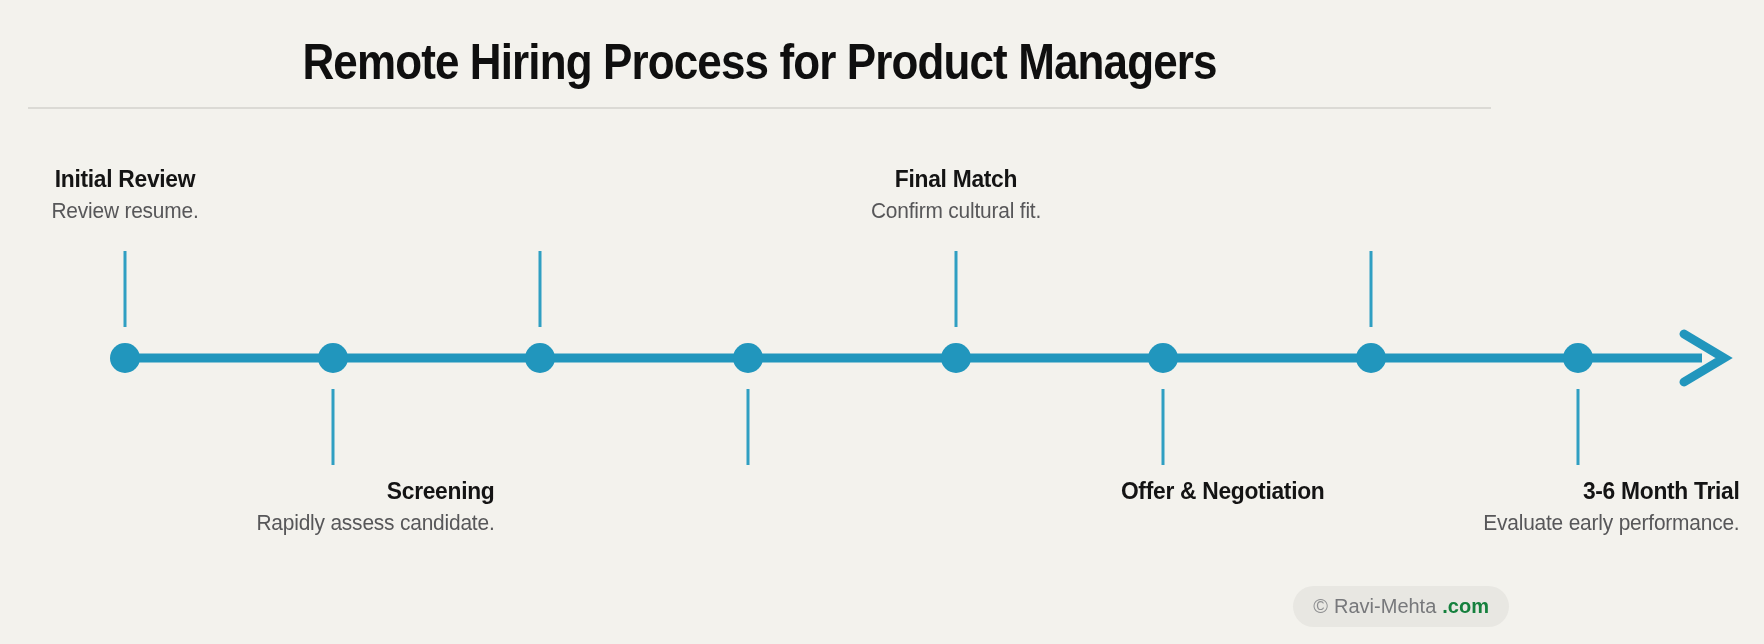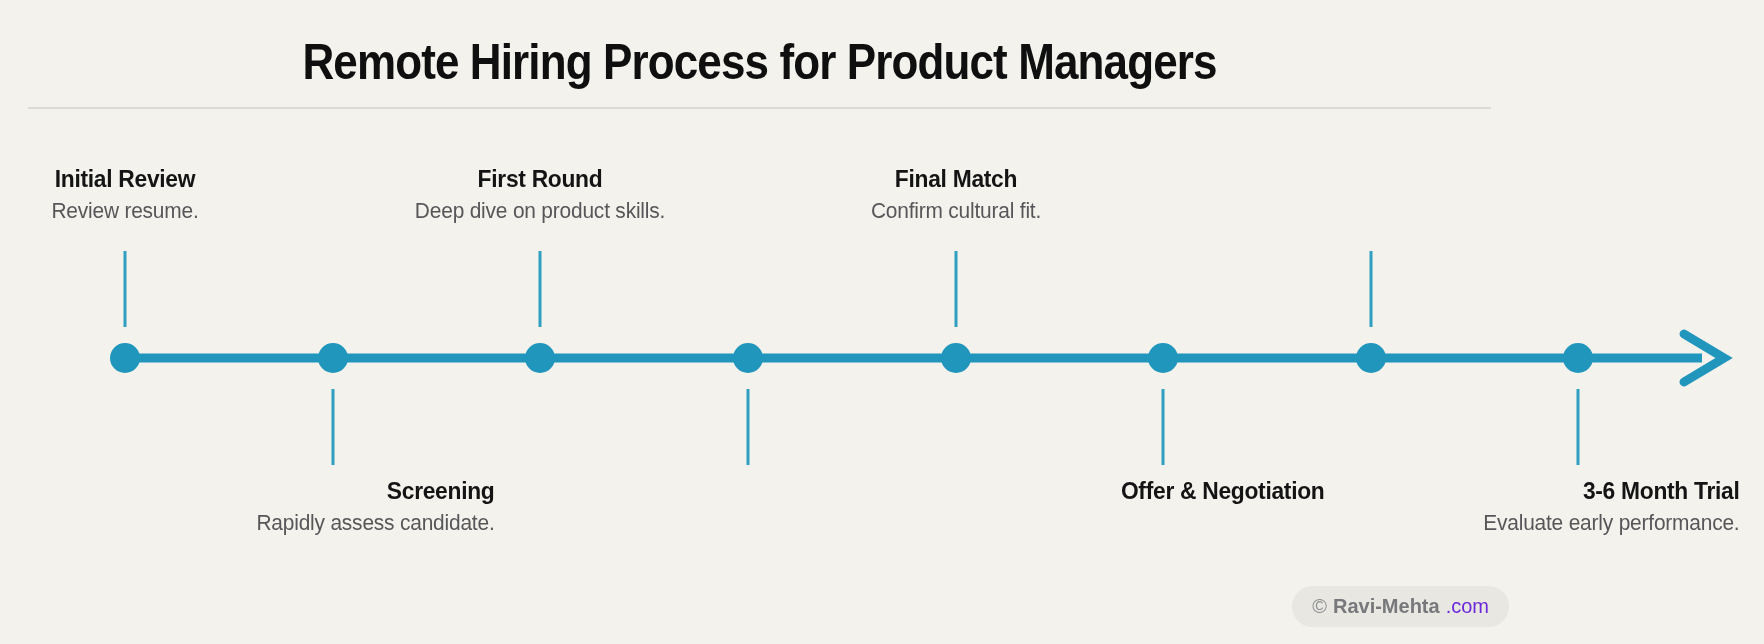"First Round" div.milestone { html: <div> <div>First Round</div> <div>Deep dive on product skills.</div> </div> -> none }
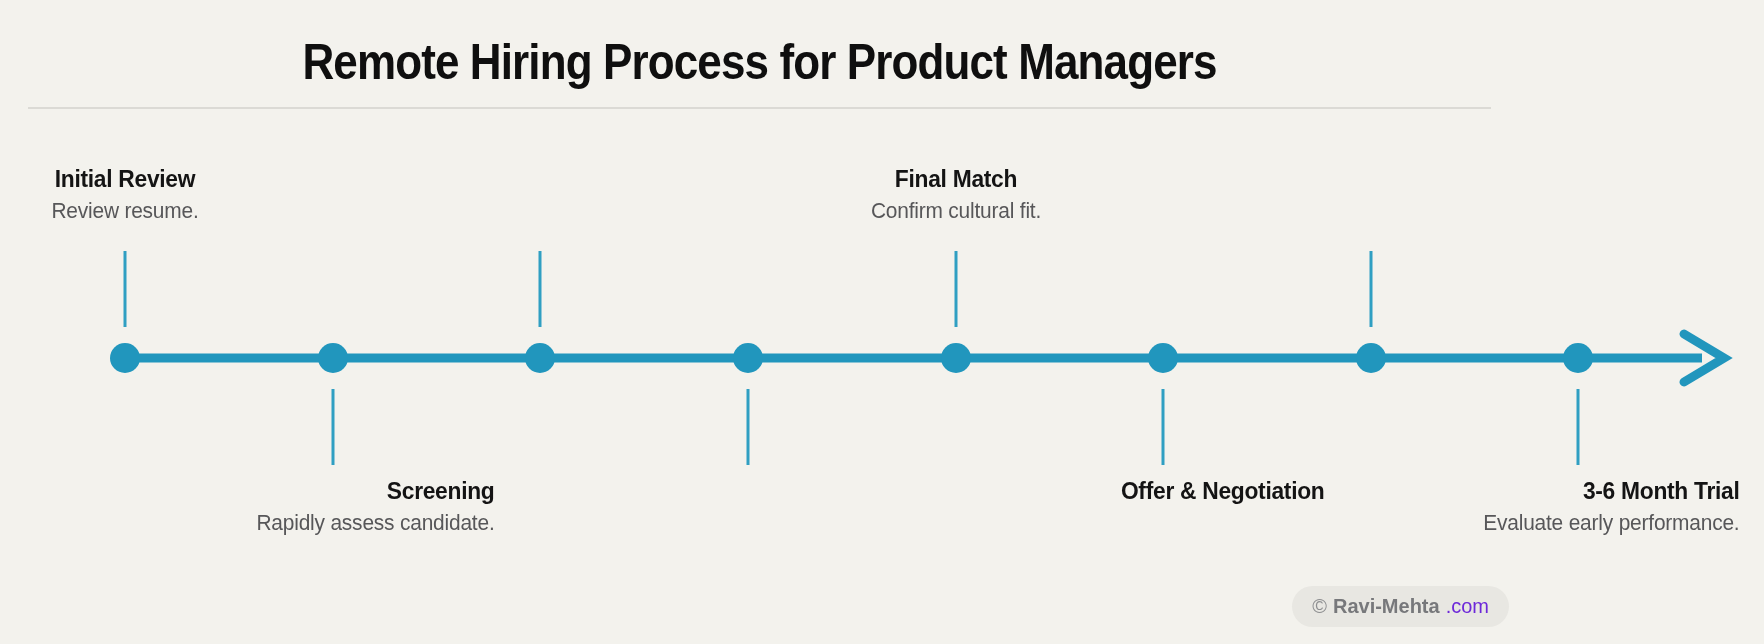"Ravi-Mehta" .watermark .brand { font-weight: 700 -> 400 }
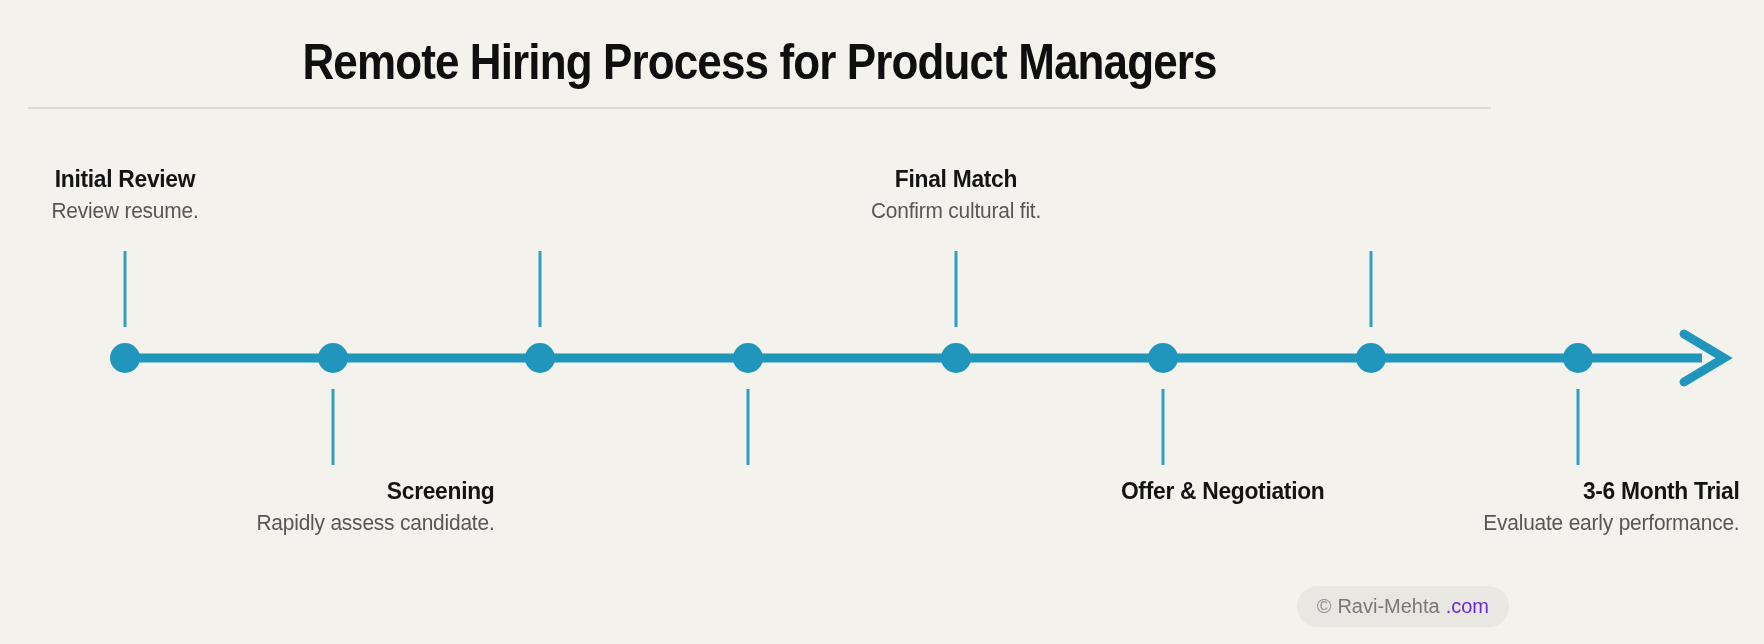".com" .watermark .suffix { color: #6d28d9 -> #15803d; font-weight: 400 -> 700 }
